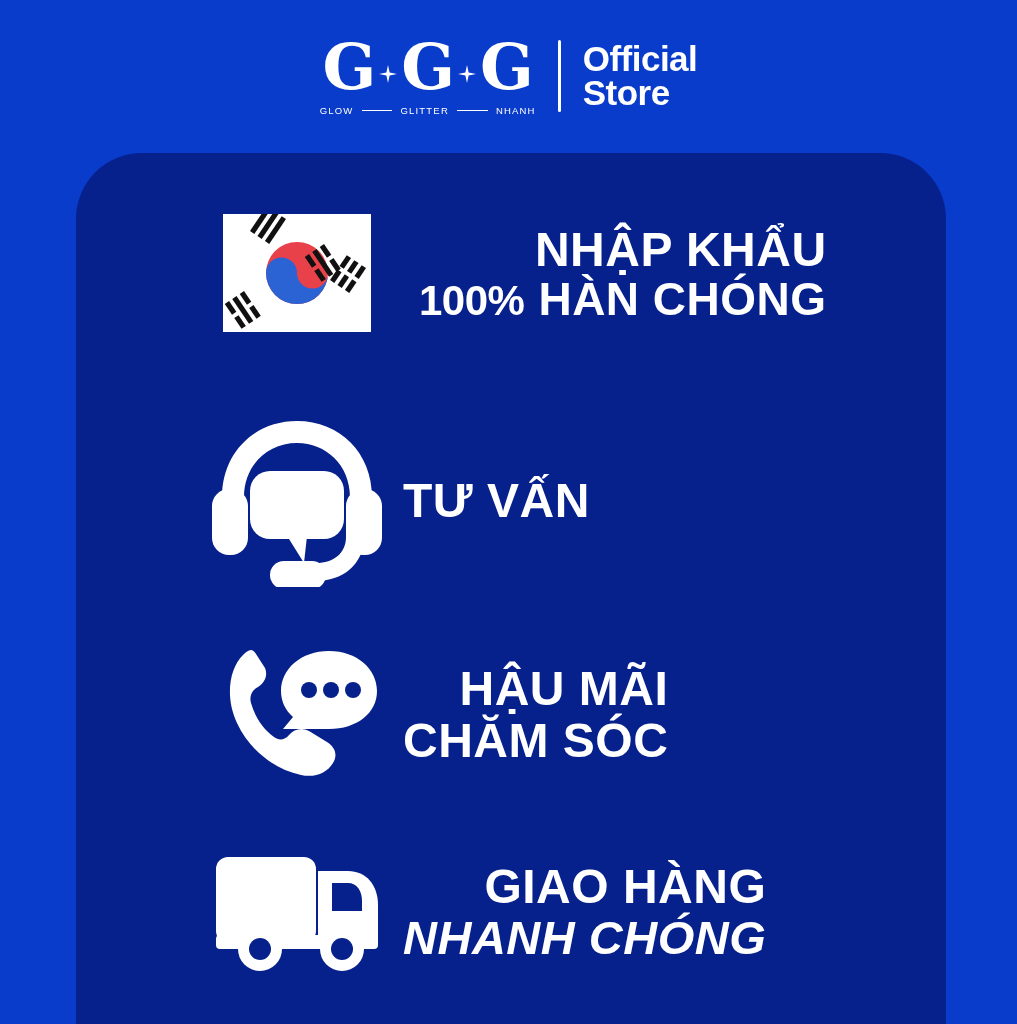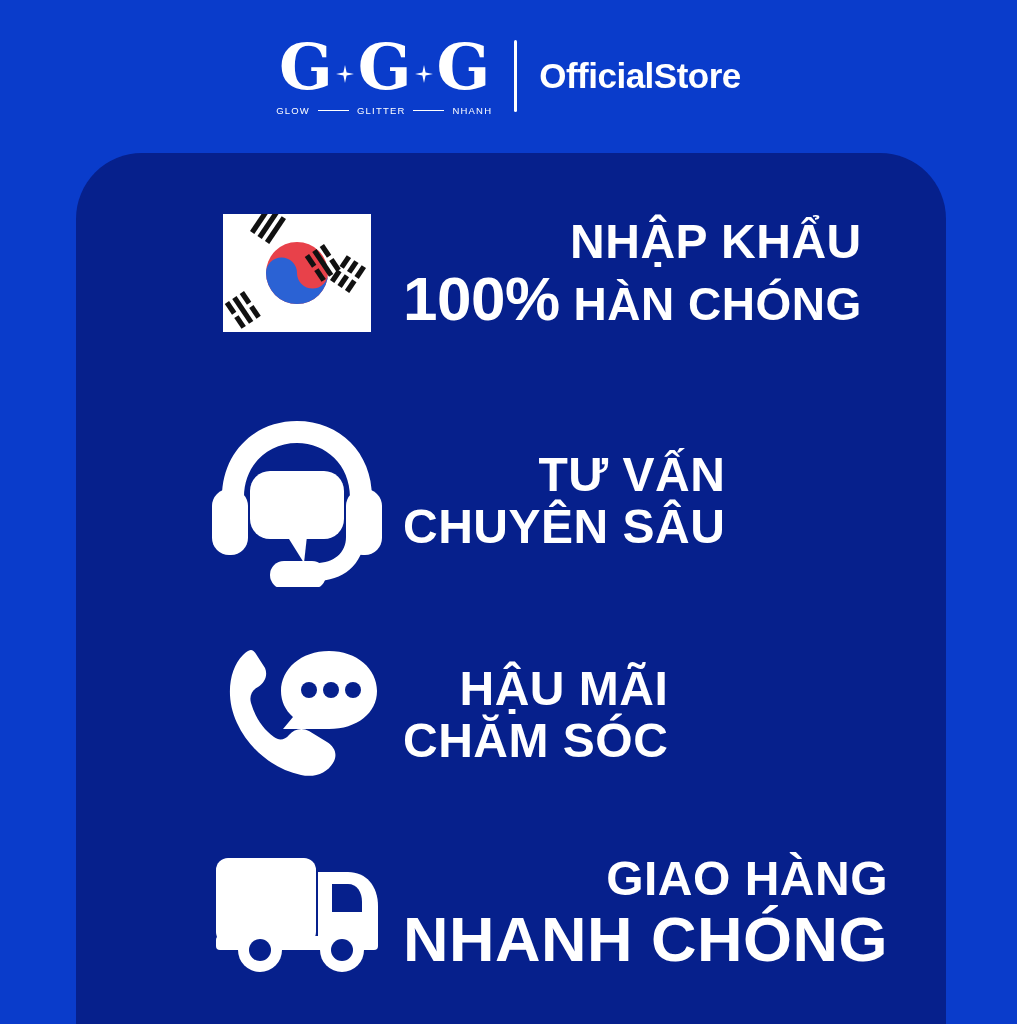"Official" .official { flex-direction: row -> column }
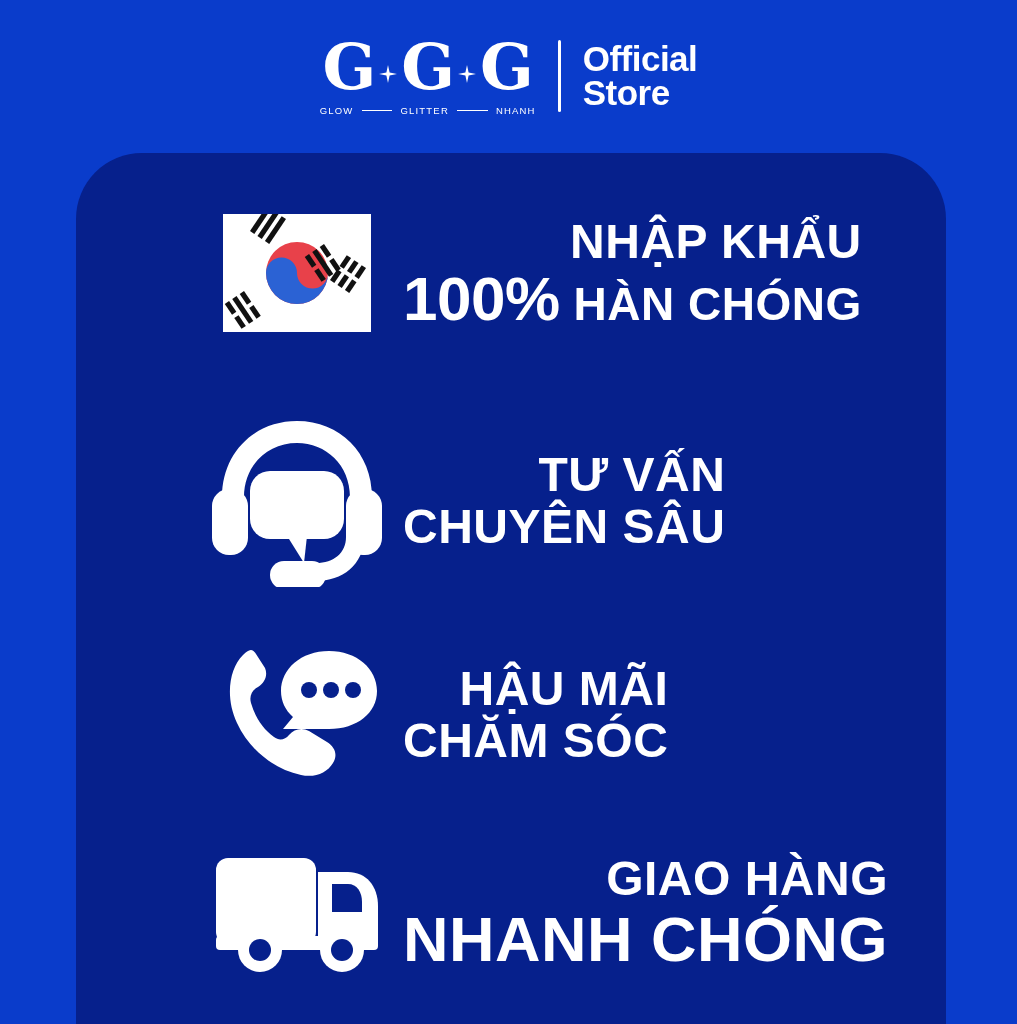"100%" .big-num { font-size: 62px -> 42px; margin-left: none -> 16px }
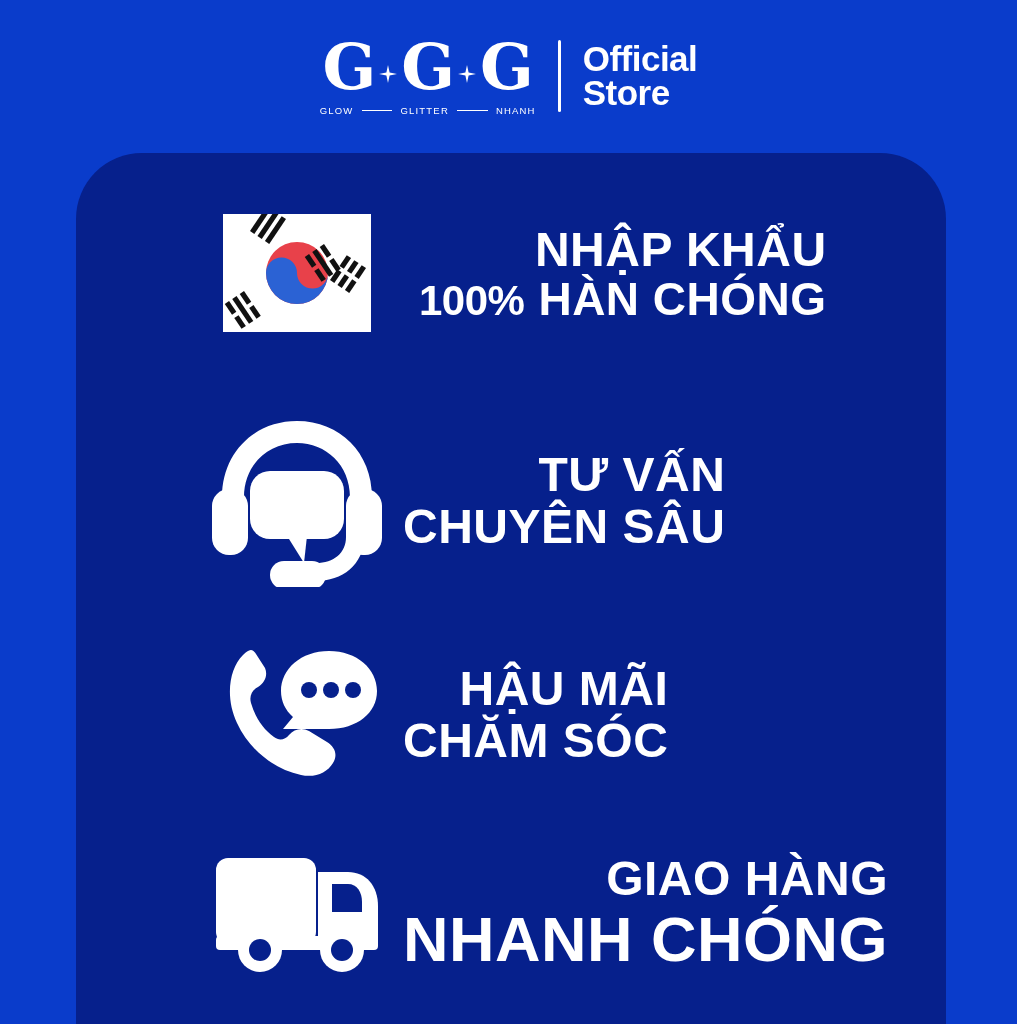"CHUYÊN SÂU" div.line { html: <div>CHUYÊN SÂU</div> -> none }
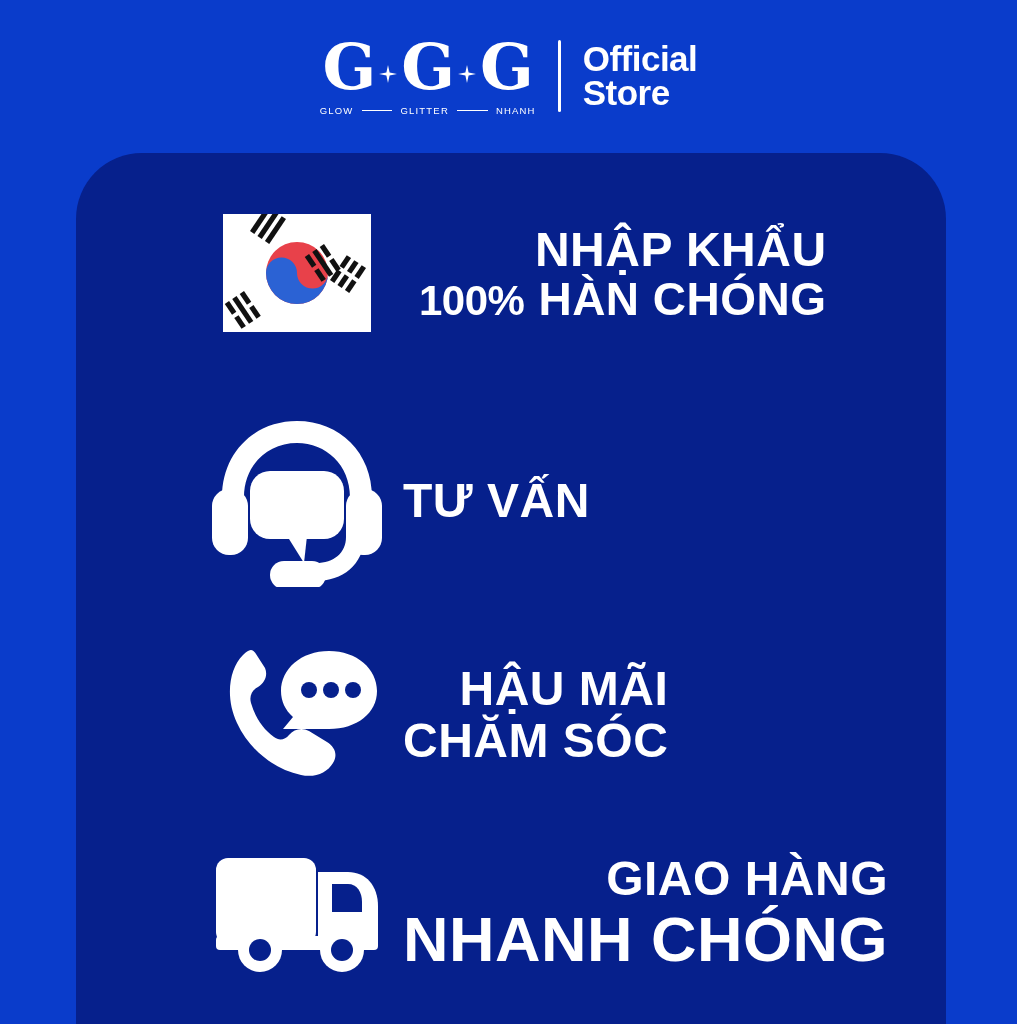"NHANH CHÓNG" .line.sm { font-size: 63px -> 47px; font-style: none -> italic }
